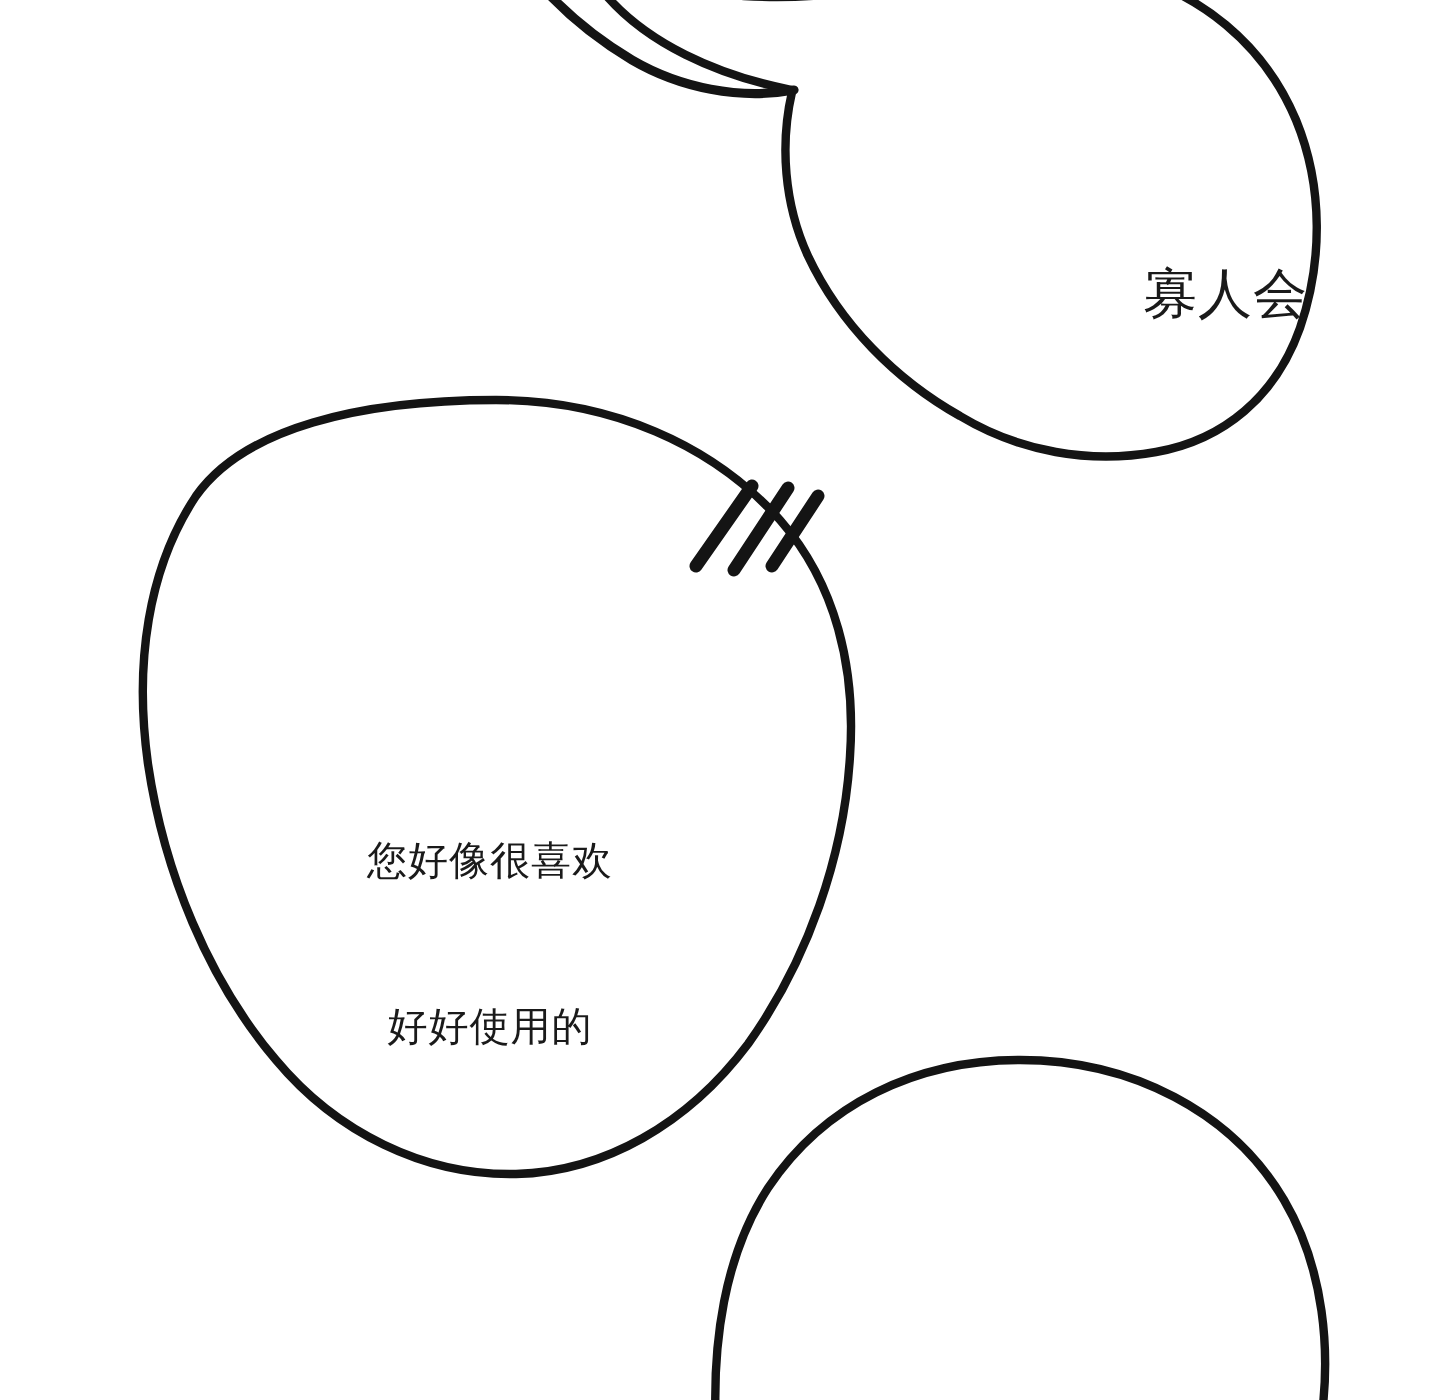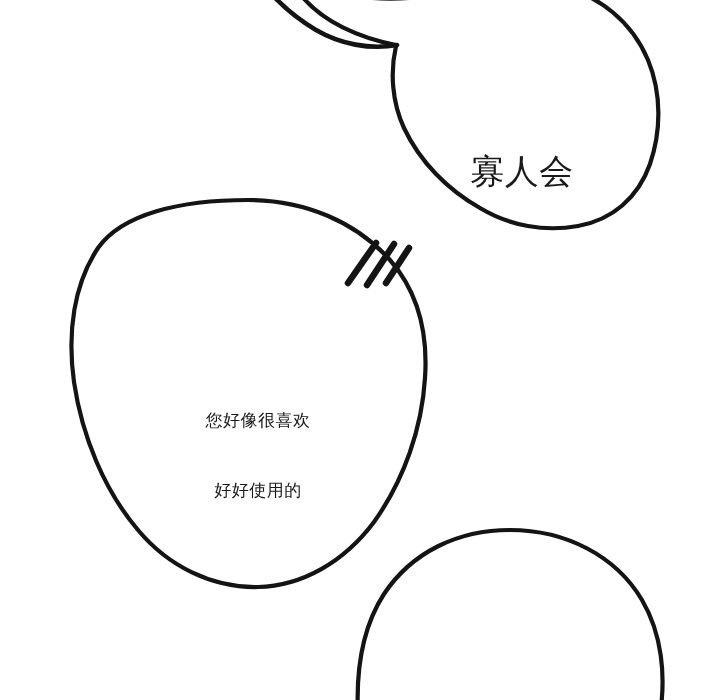"寡人会" #text-top { font-size: 34px -> 27px; text-align: none -> right }
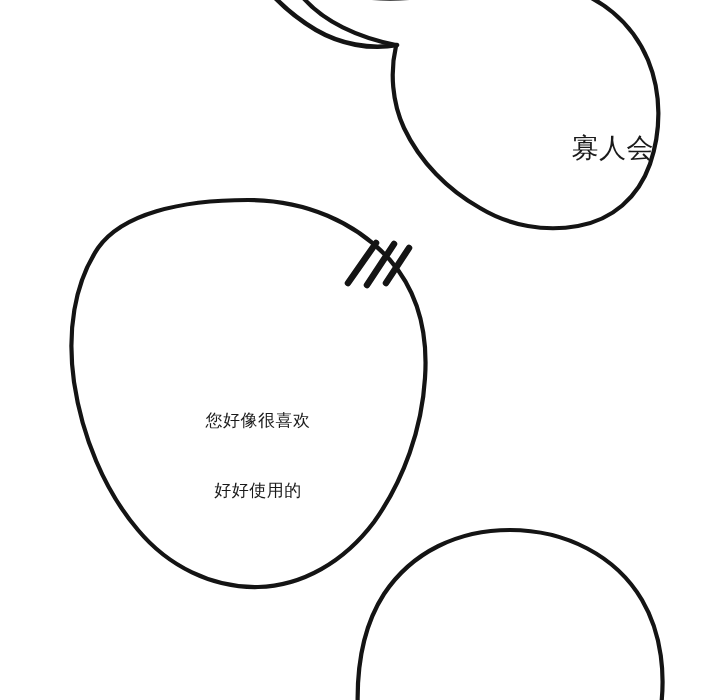"您好像很喜欢" #text-middle { font-size: 17px -> 20px; left: 118px -> 105px }
